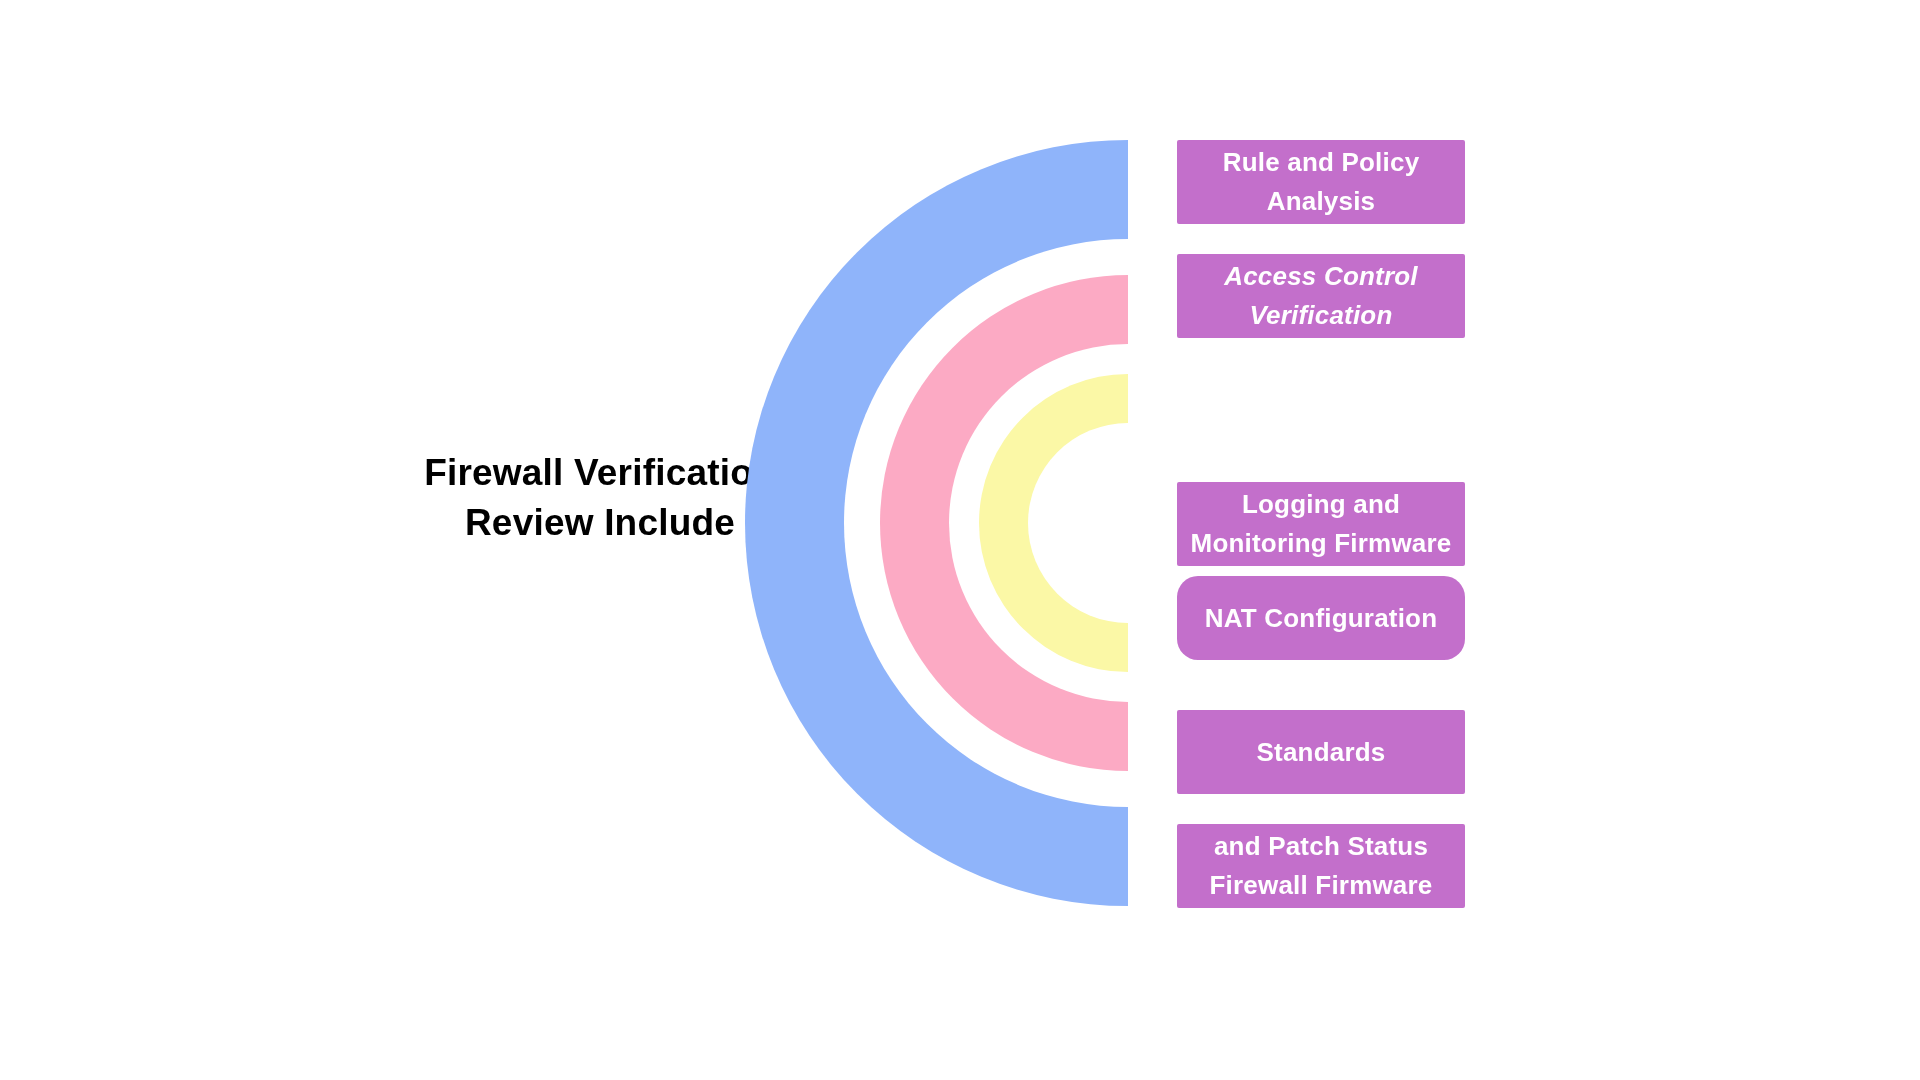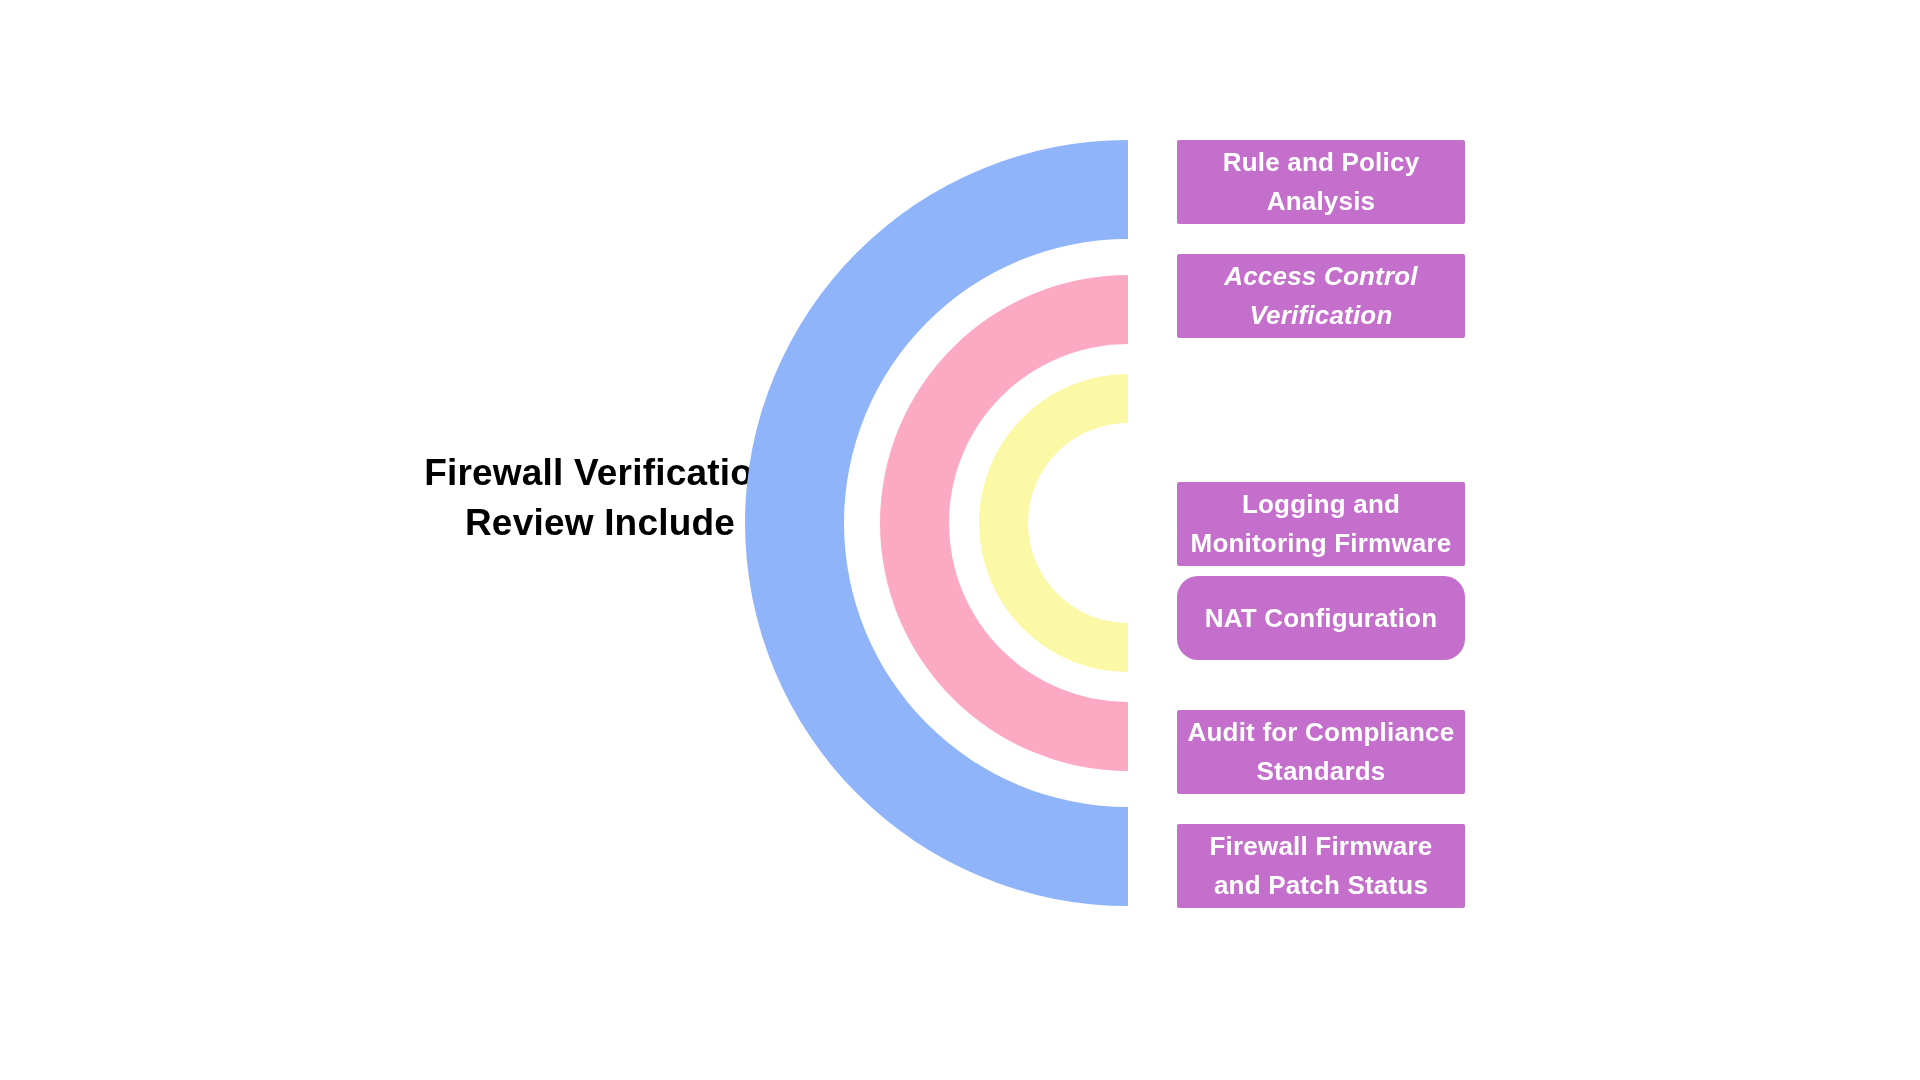"Audit for Compliance" div.item-line { html: <div>Audit for Compliance</div> -> none }
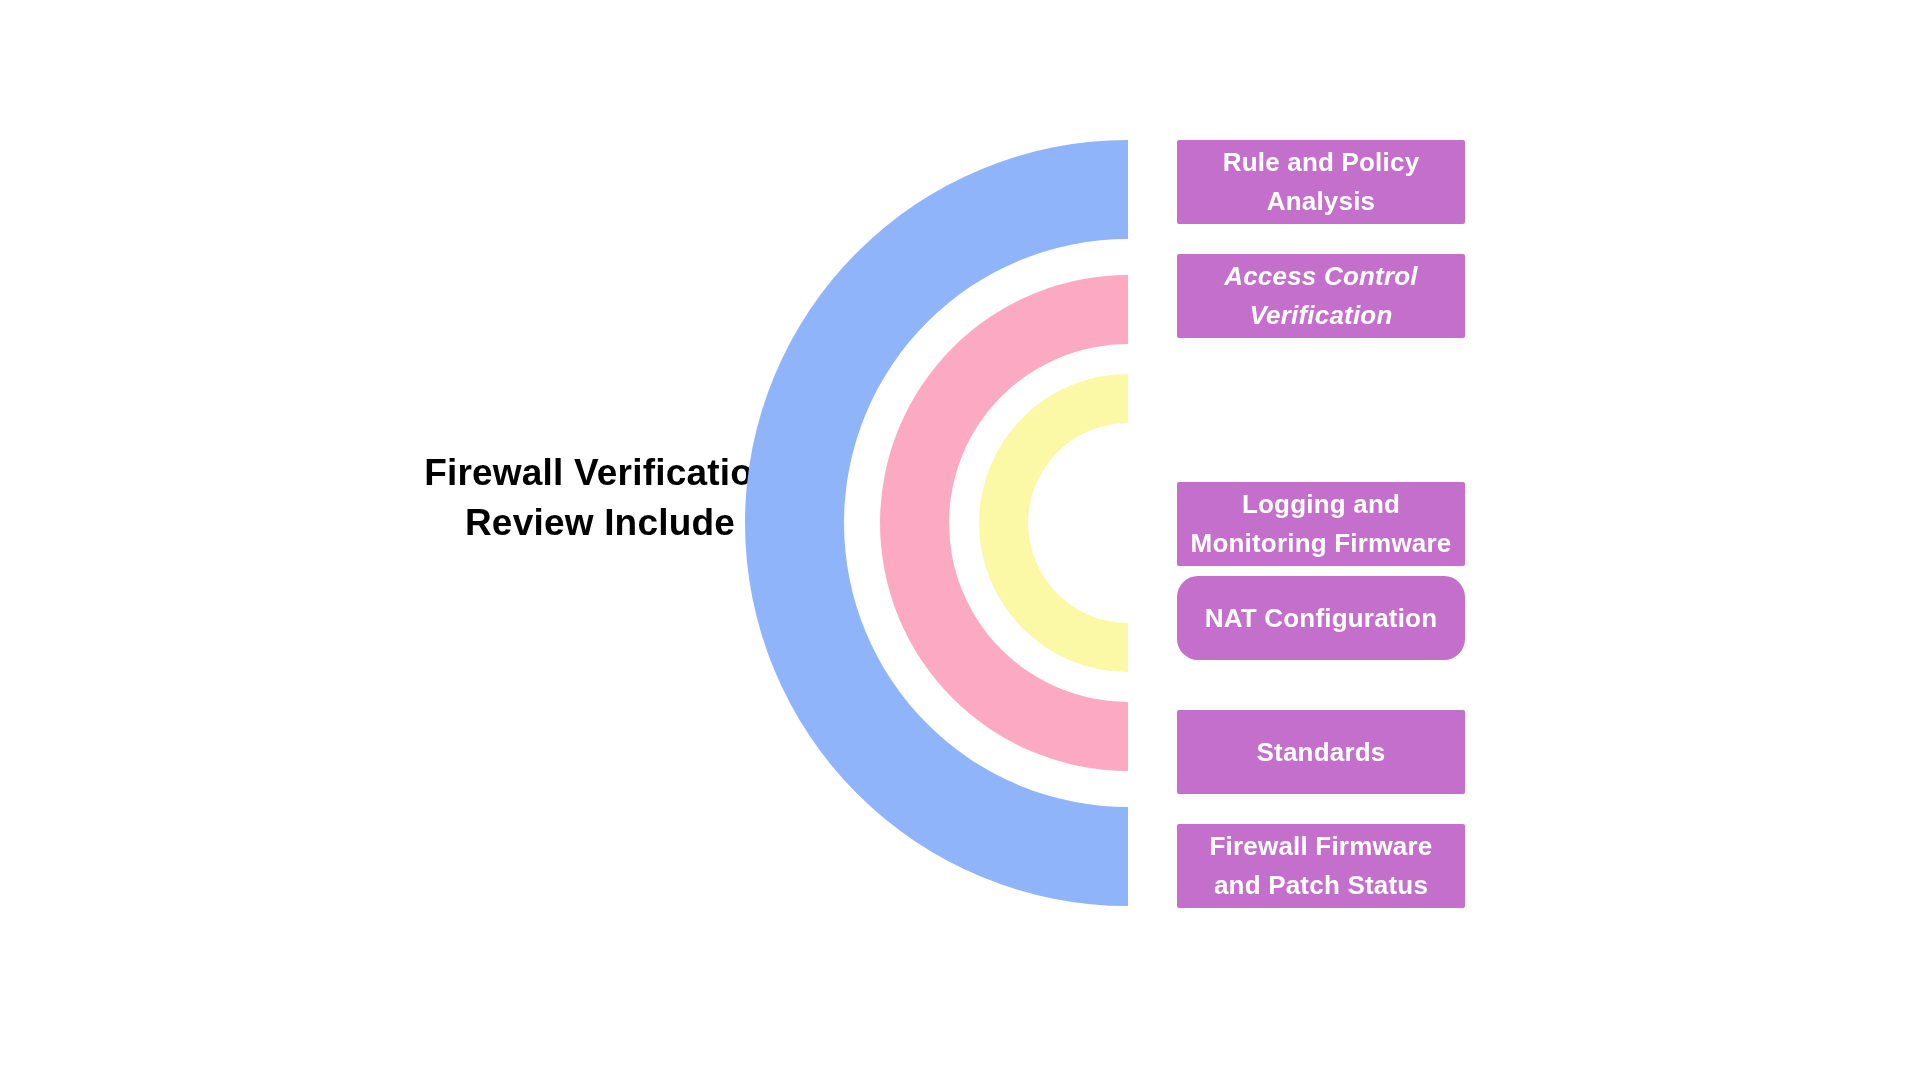"Firewall Firmware" div.item-line { order: before "and Patch Status" -> after "and Patch Status" }
